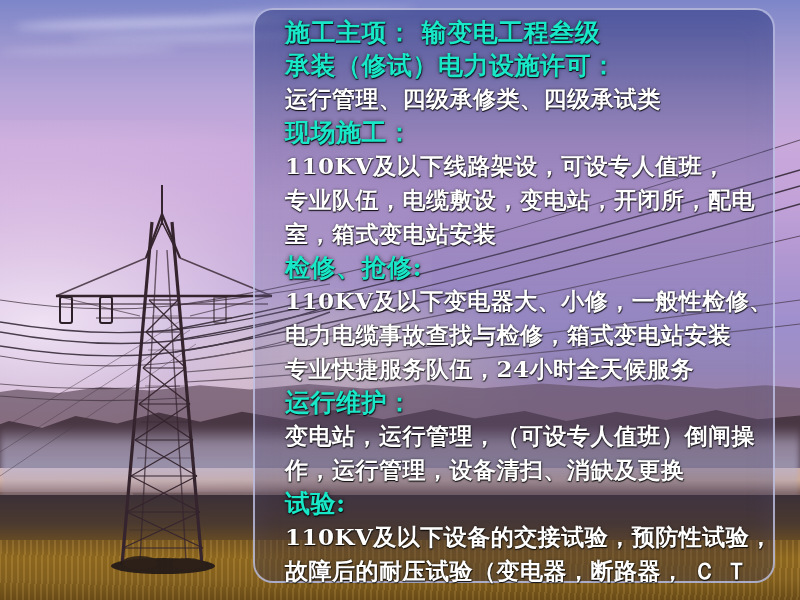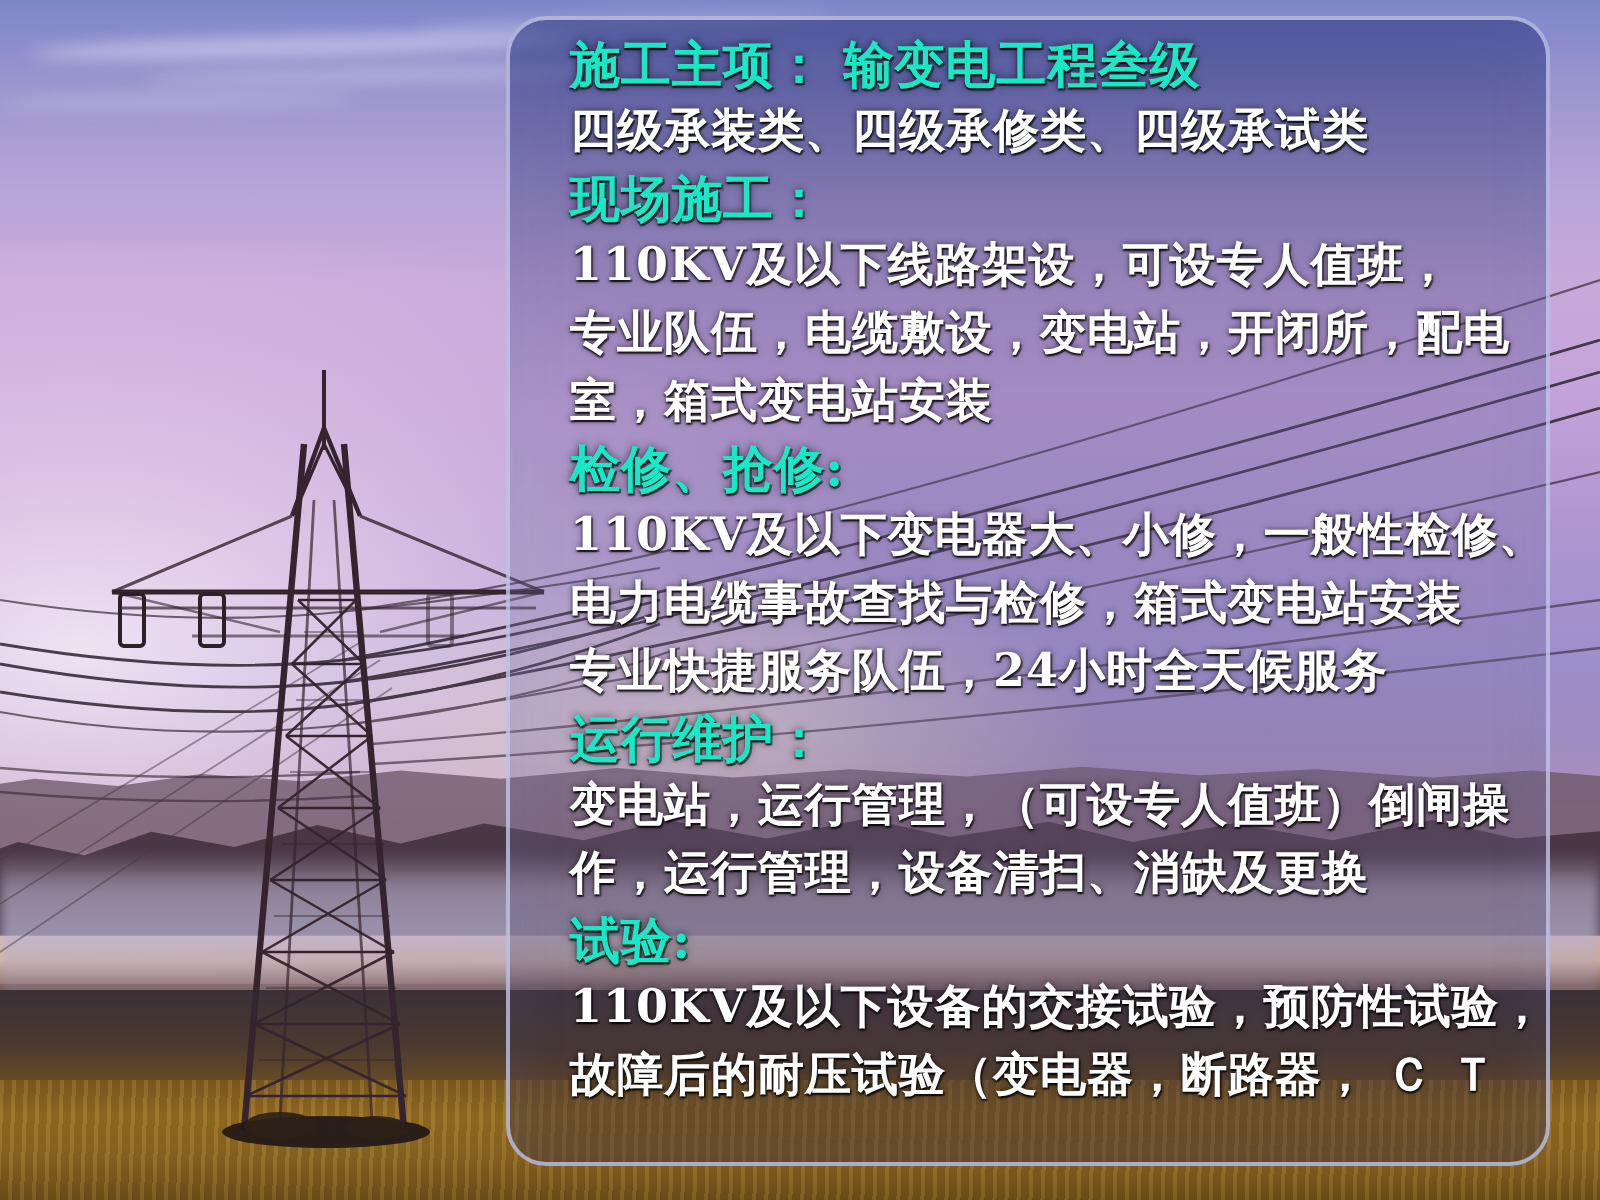"承装（修试）电力设施许可：" div.line { html: none -> <div>承装（修试）电力设施许可：</div> }
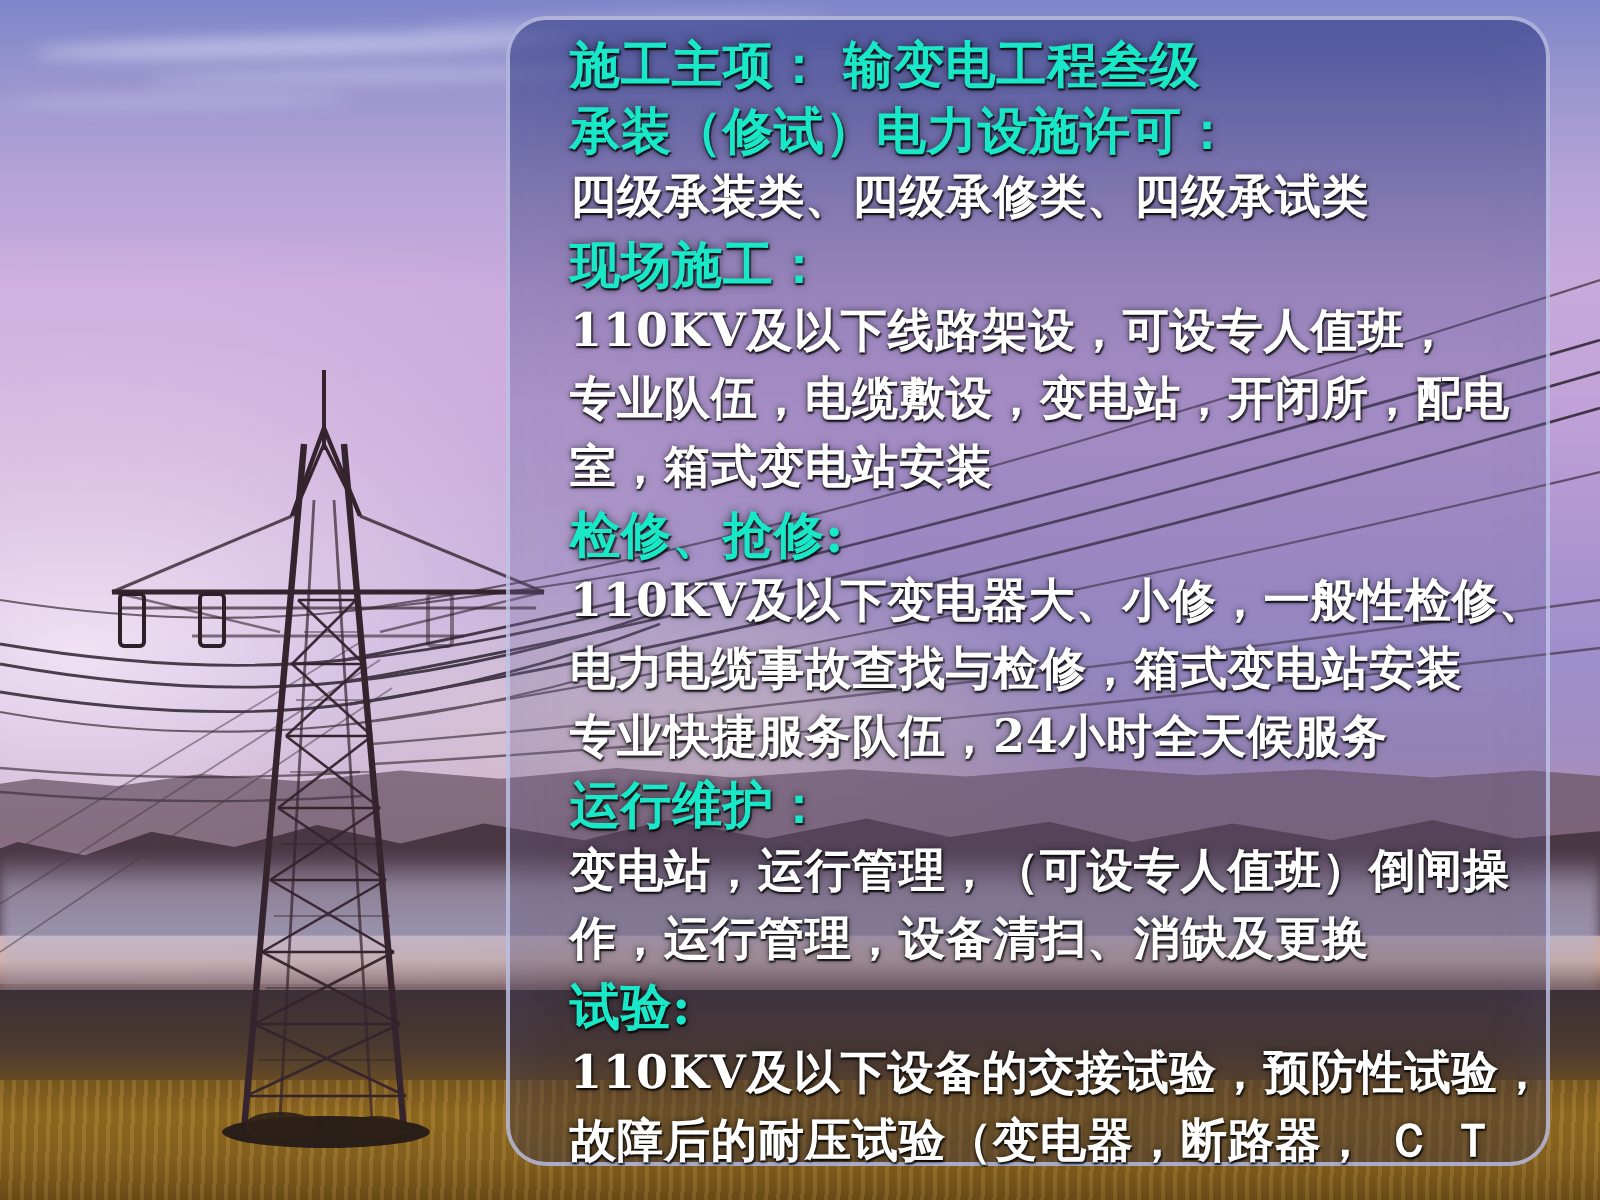"四级承装类、四级承修类、四级承试类" div.line { text: 四级承装类 -> 运行管理 }
